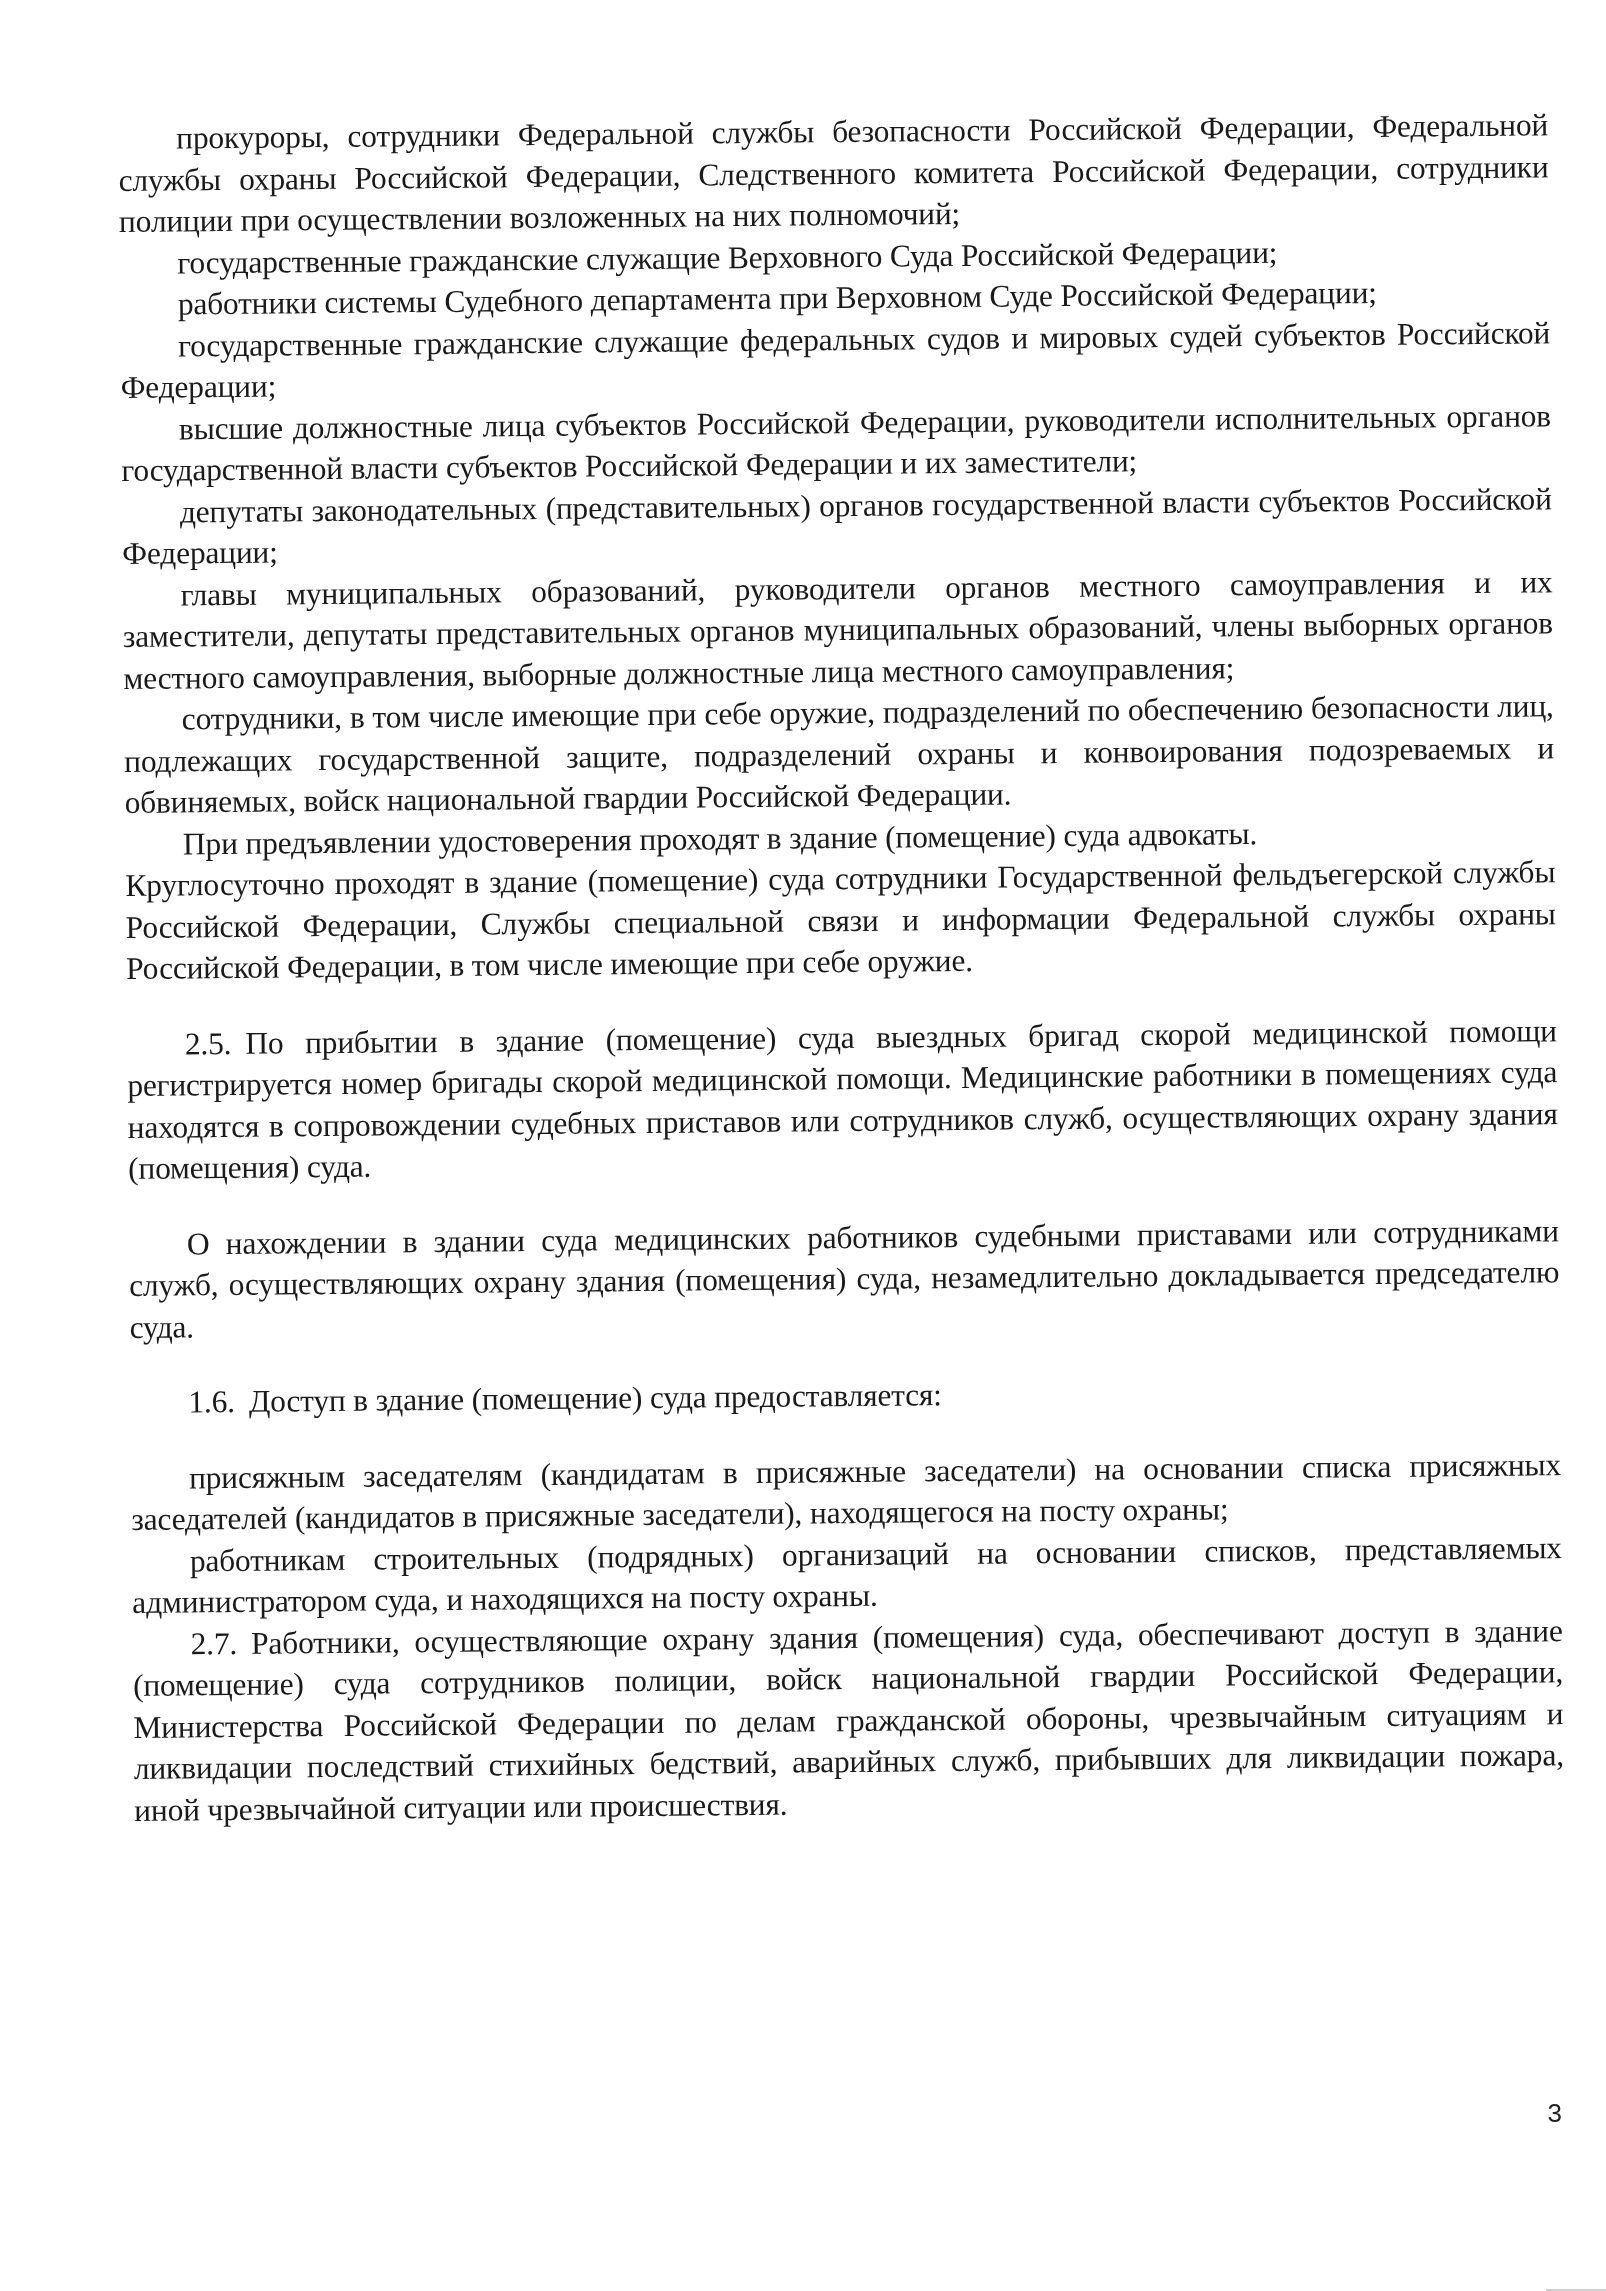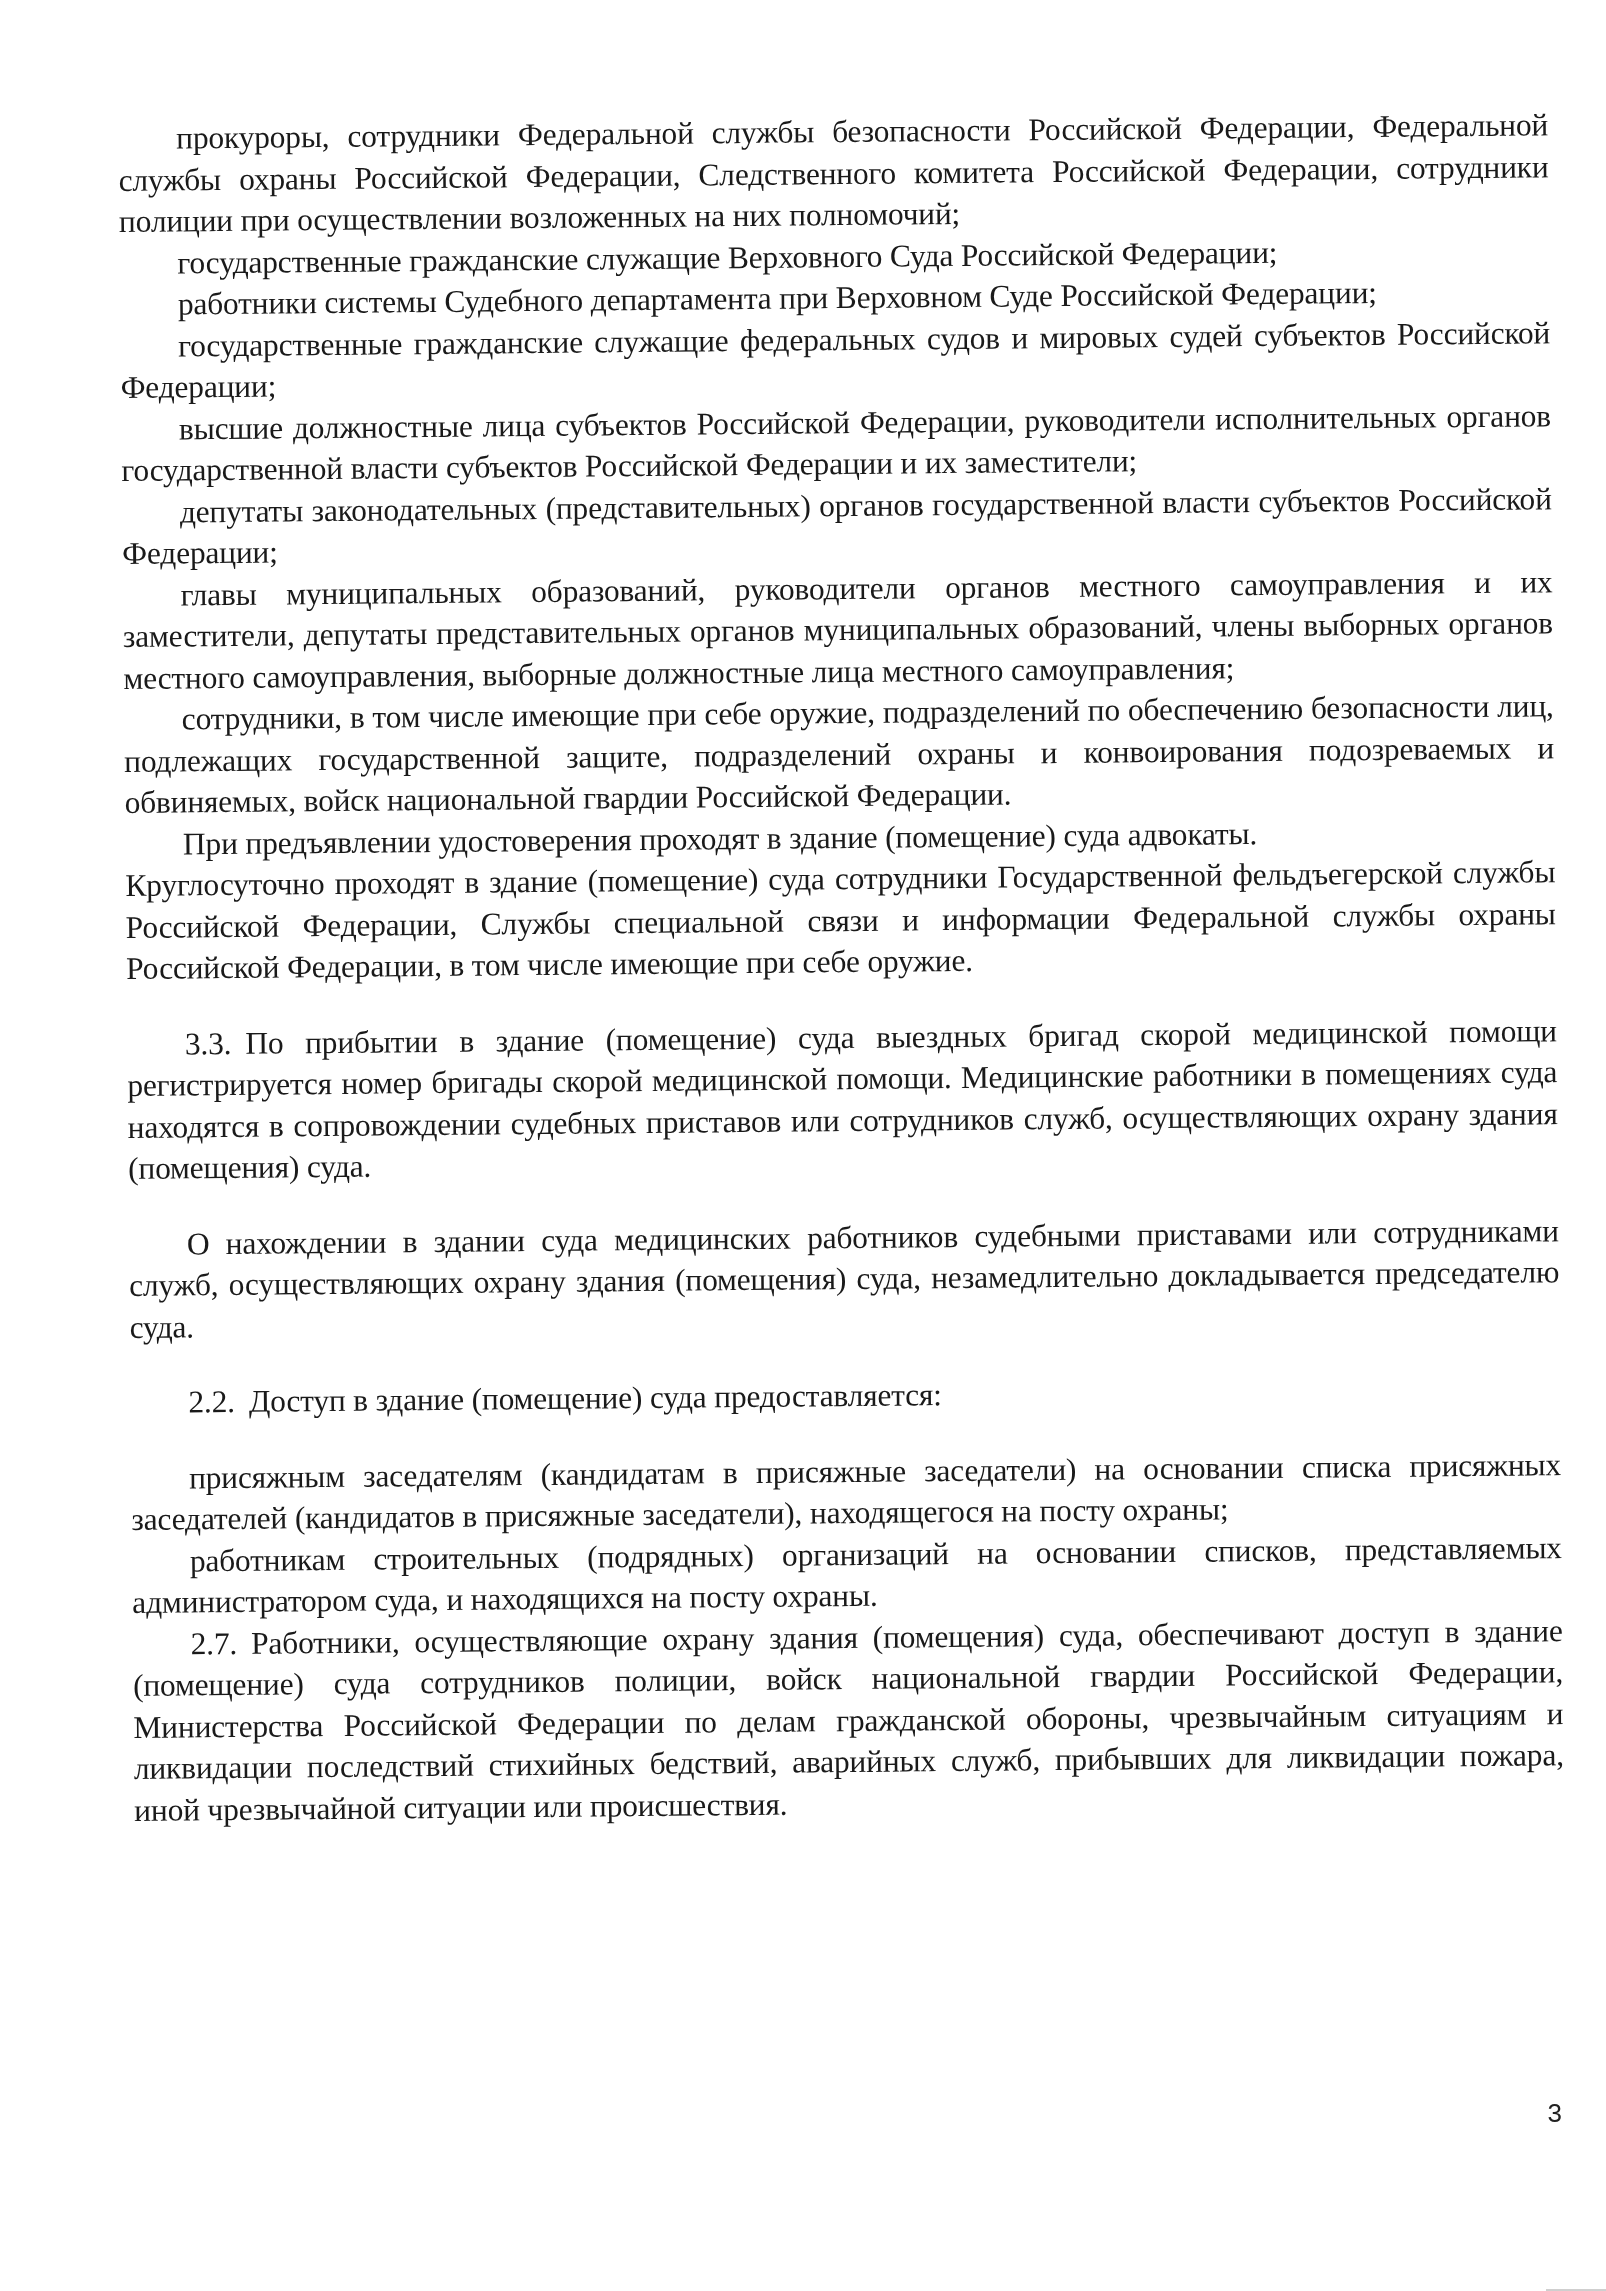"3.3." span.num { text: 3.3 -> 2.5 }
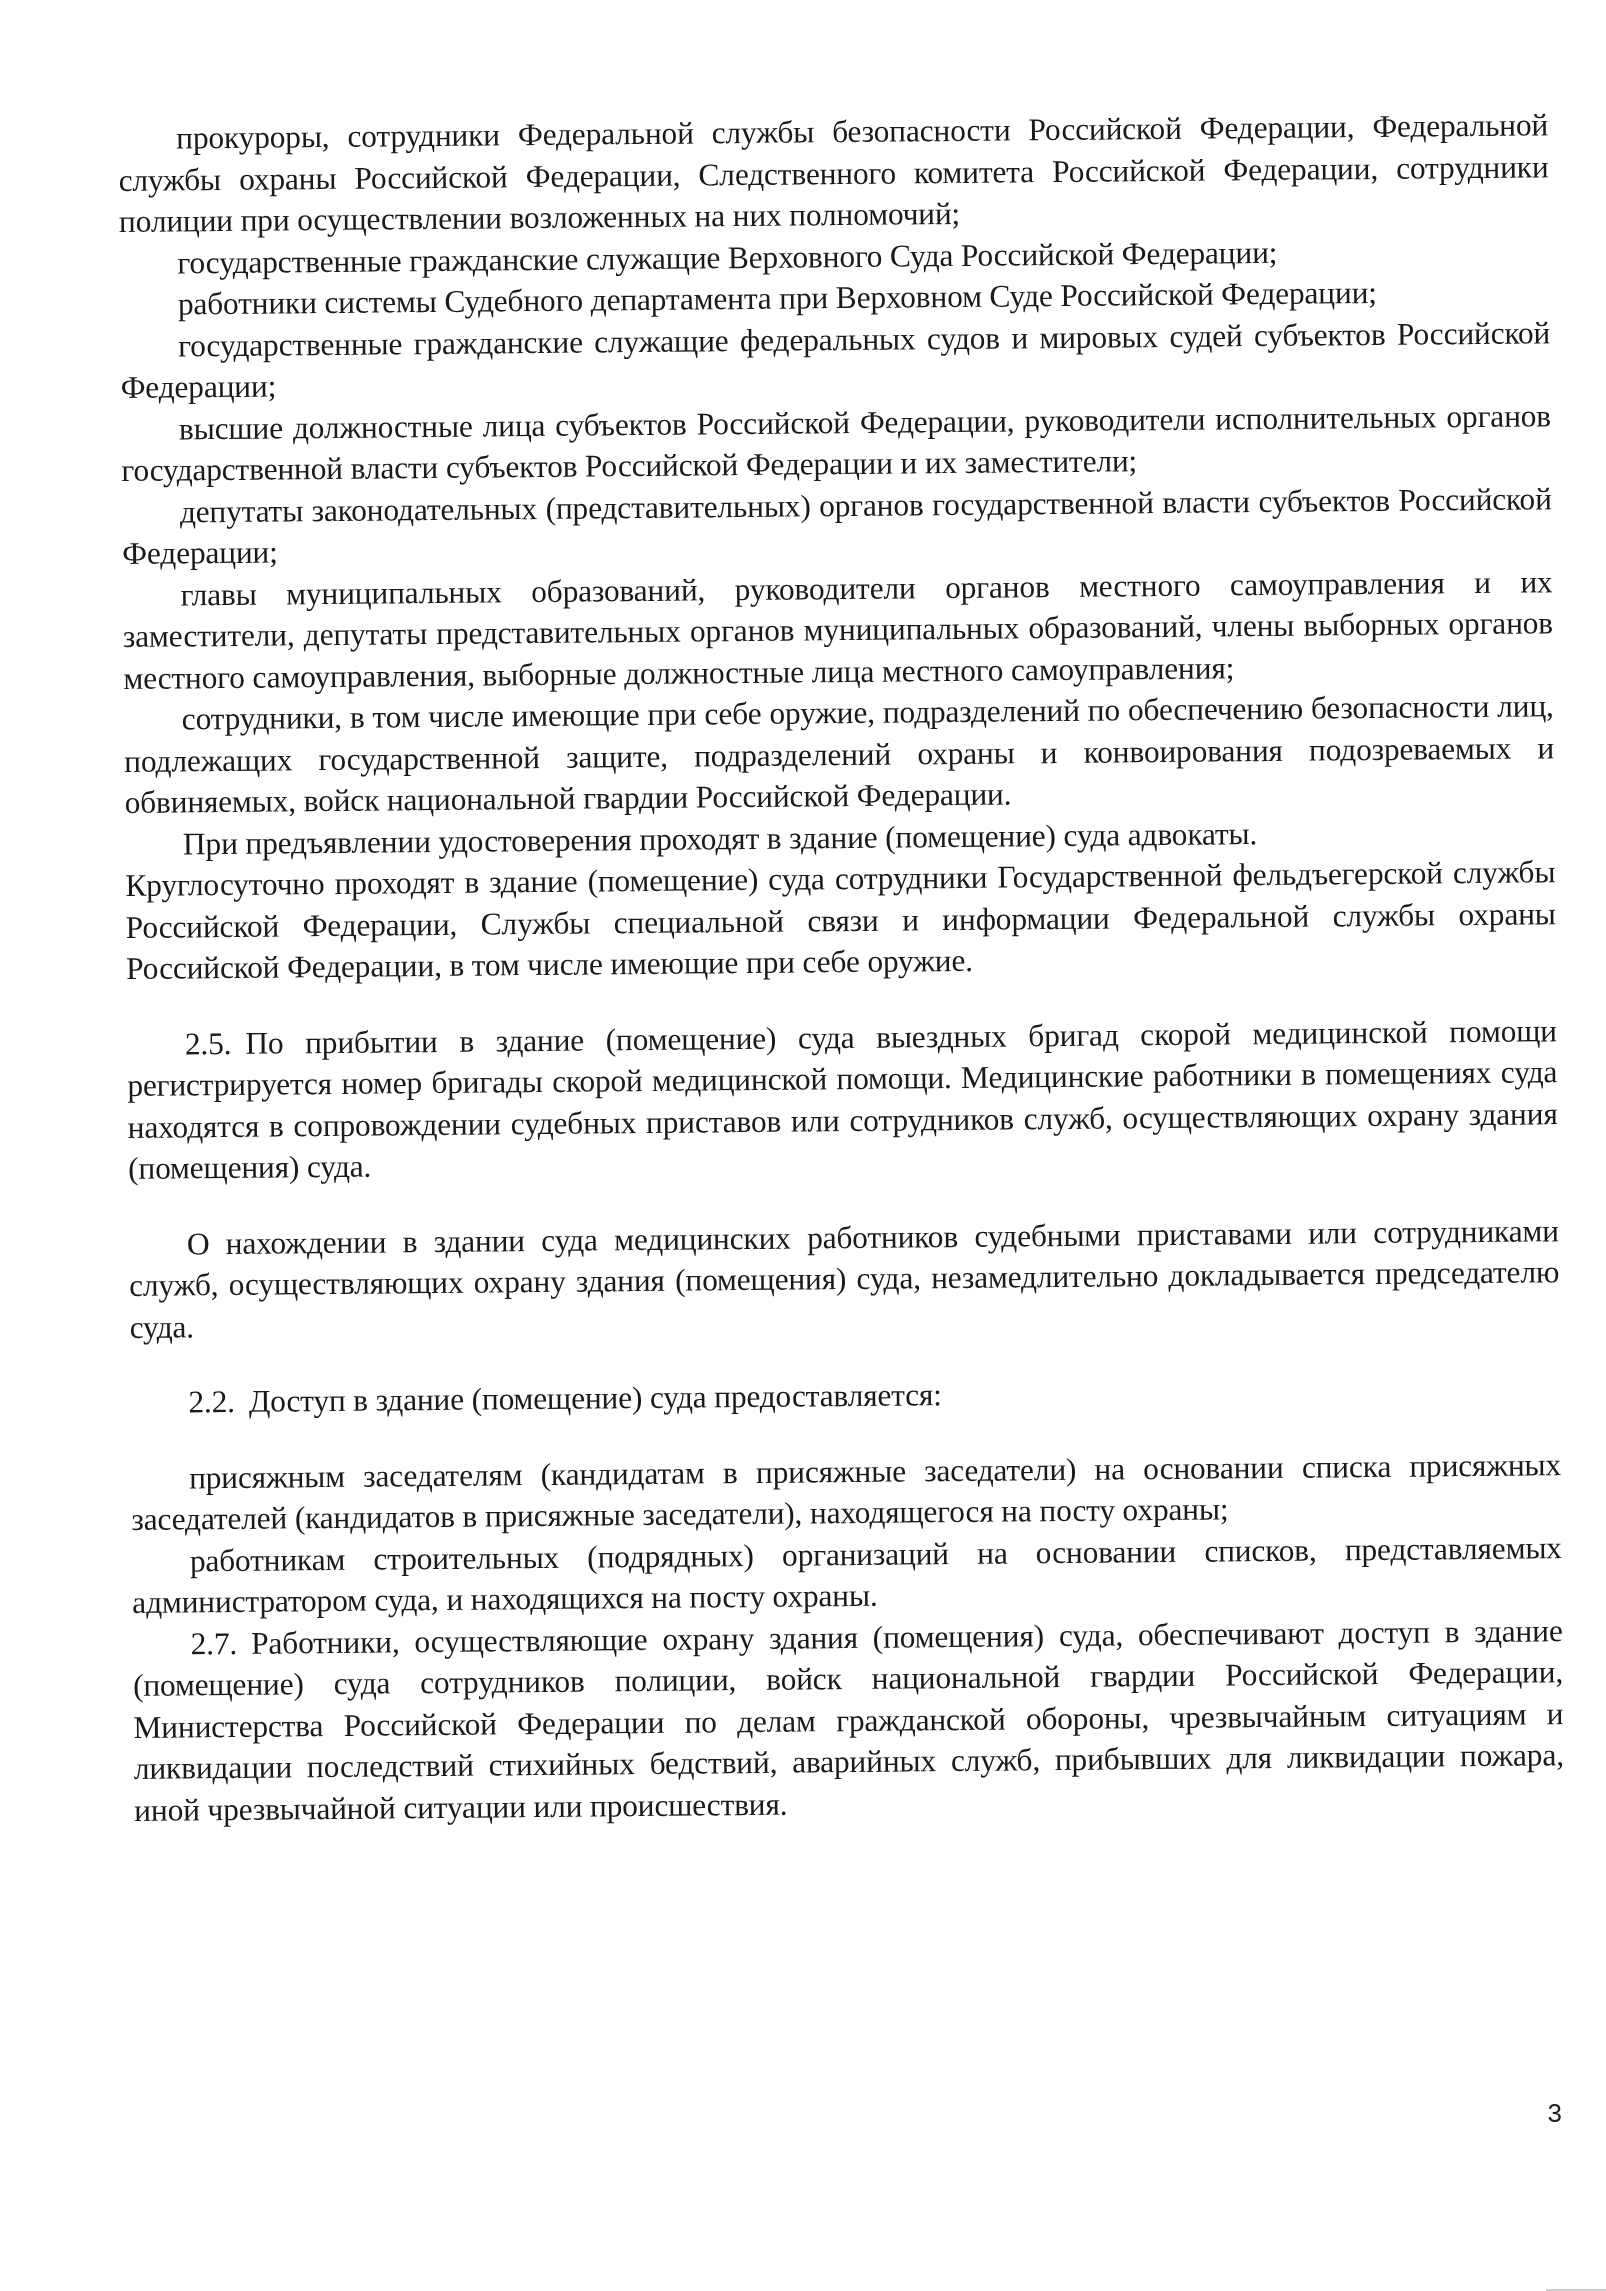"2.2." span.num { text: 2.2 -> 1.6 }
